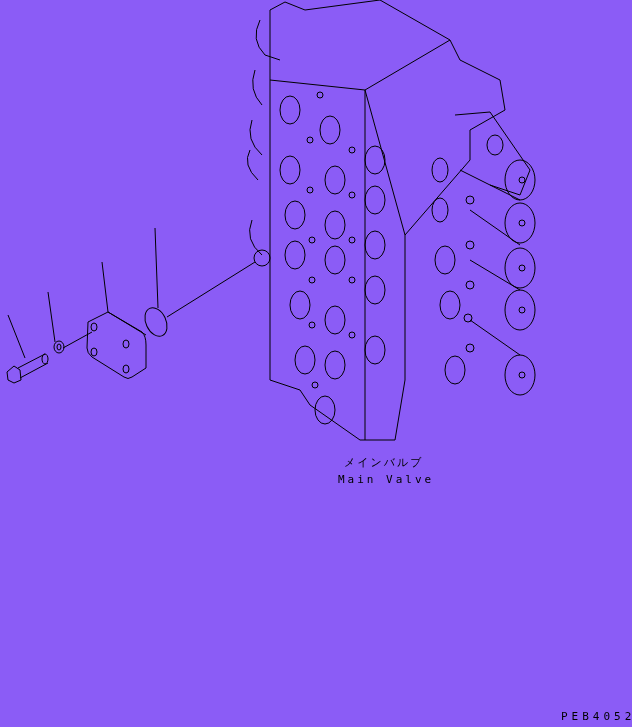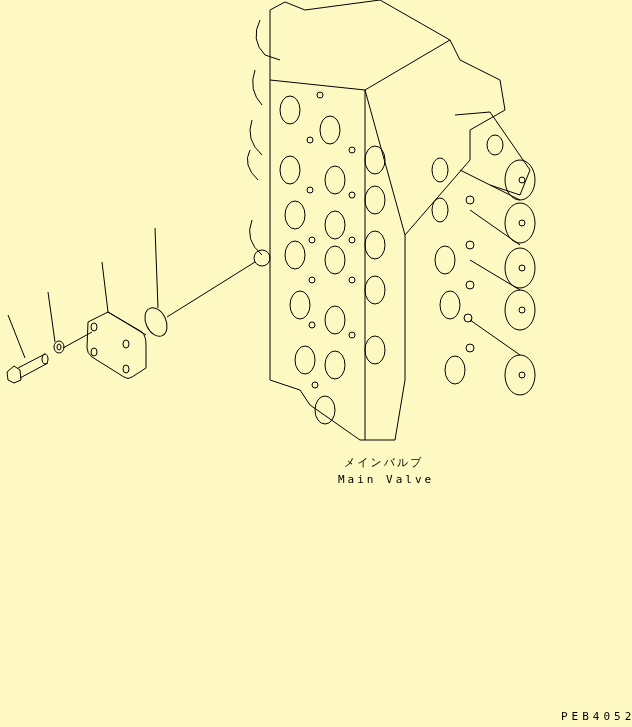"メインバルブ" #canvas { background: #fef9c3 -> #8b5cf6 }
